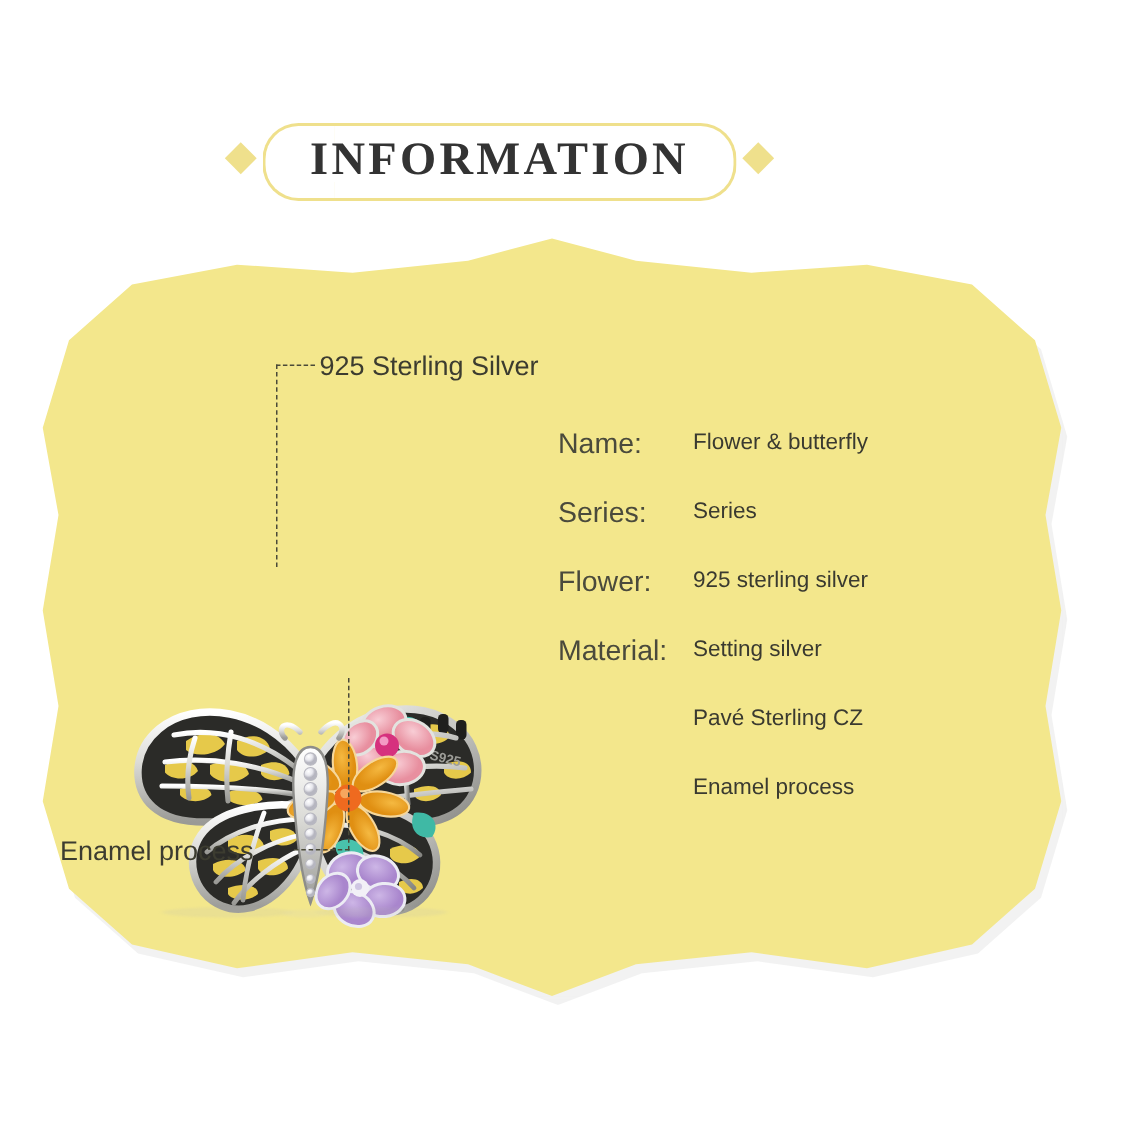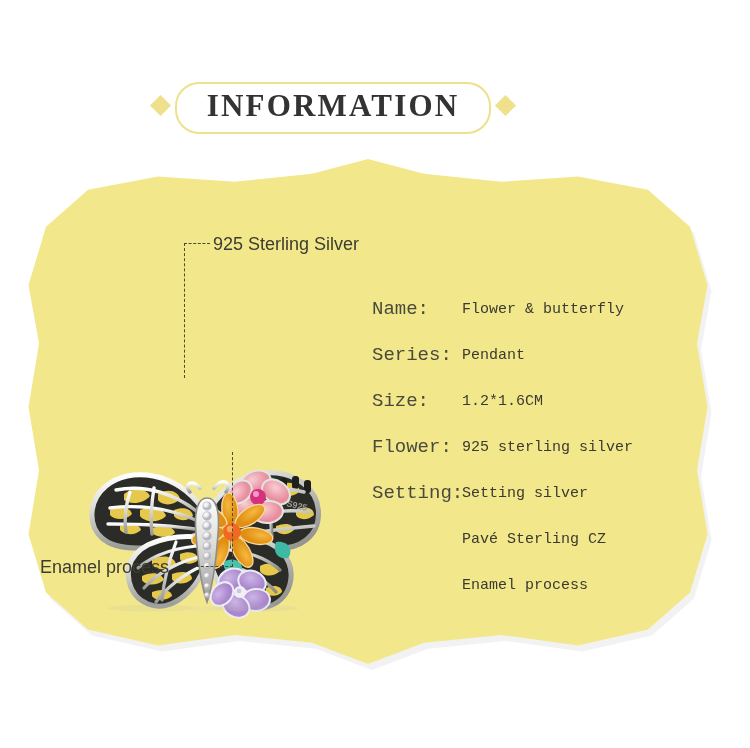"Name:" .spec-row { align-items: center -> flex-start; font-family: Liberation Mono, monospace -> none }
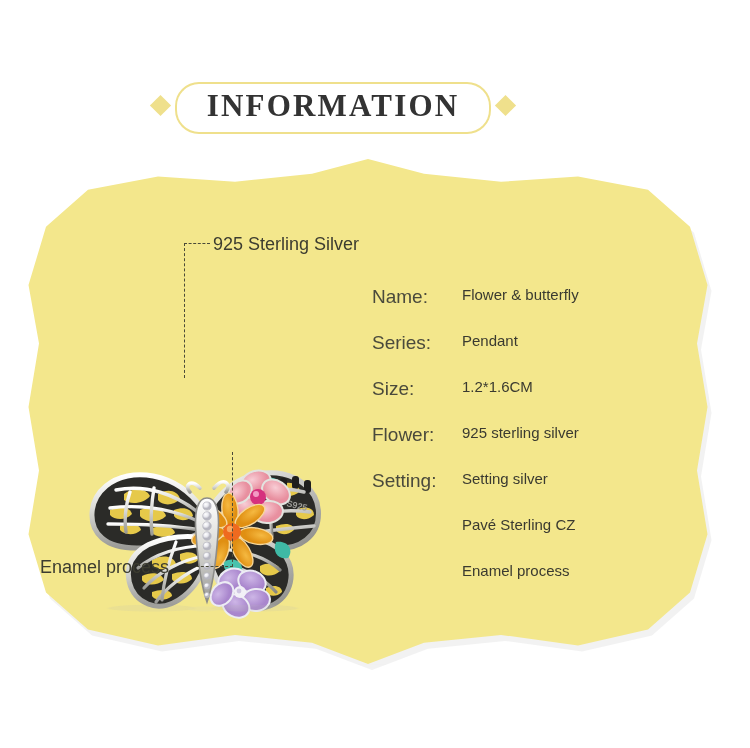"Pendant" span.spec-value { text: Pendant -> Series }
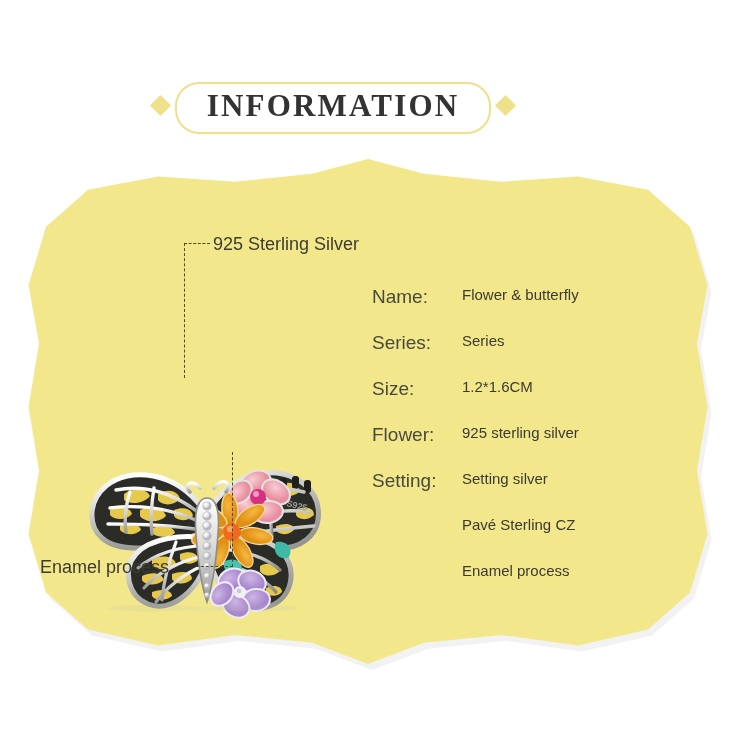"Size:" div.spec-row { html: <div> <span>Size:</span> <span>1.2*1.6CM</span> </div> -> none }
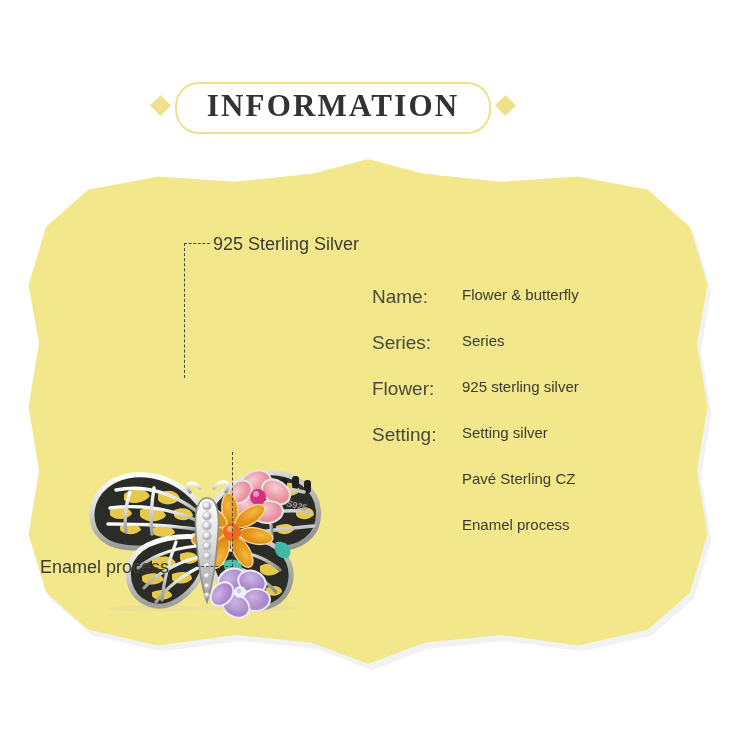"Setting:" span.spec-label { text: Setting -> Material }
